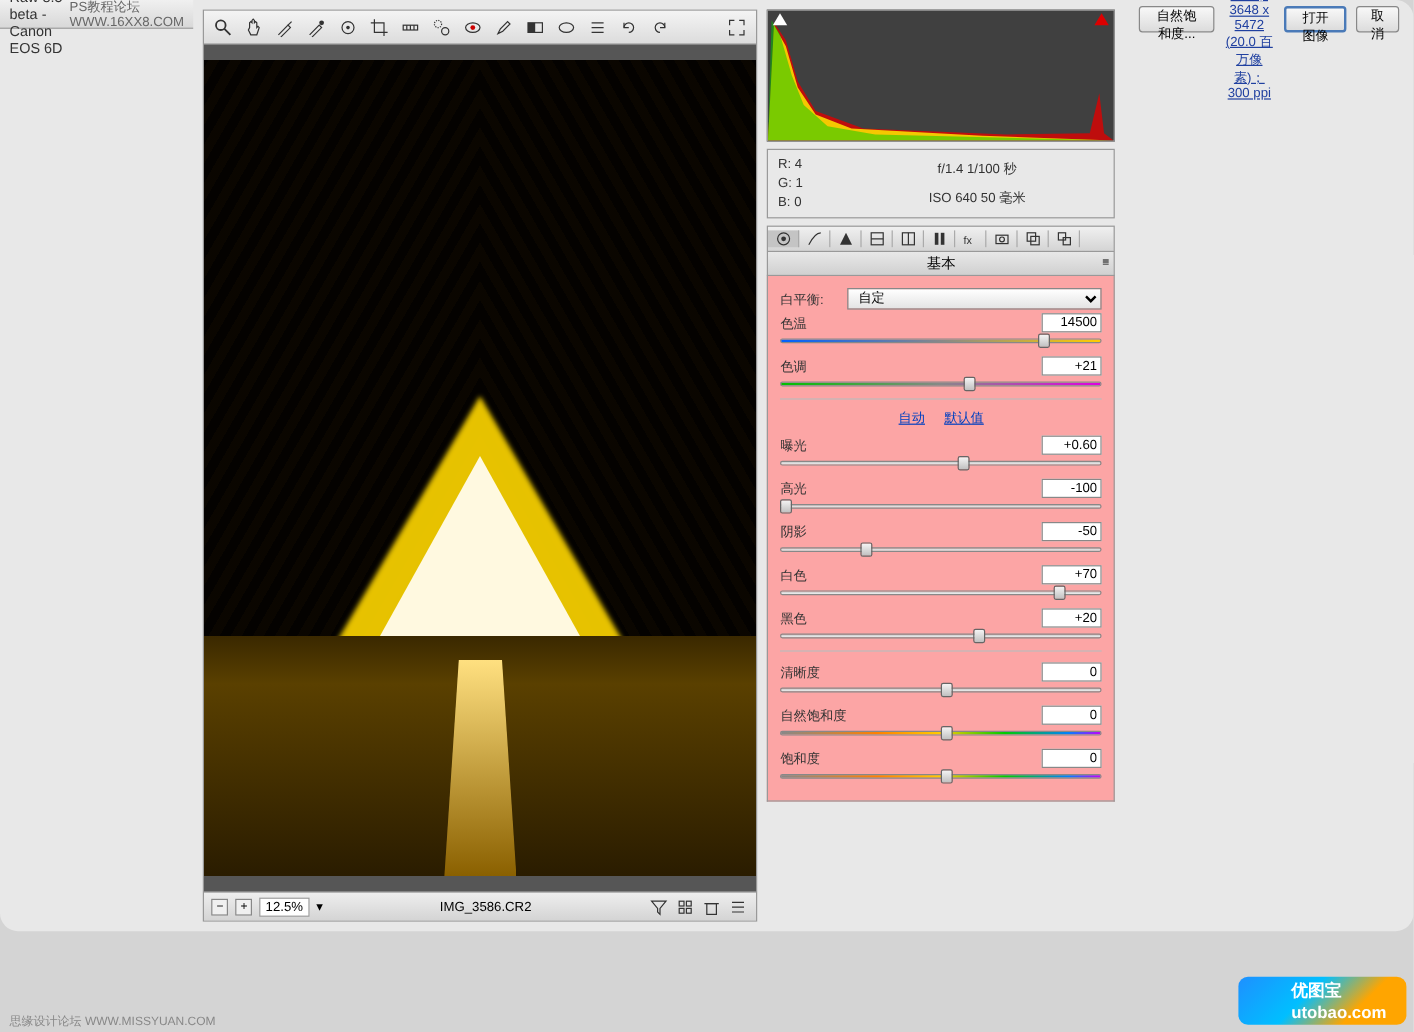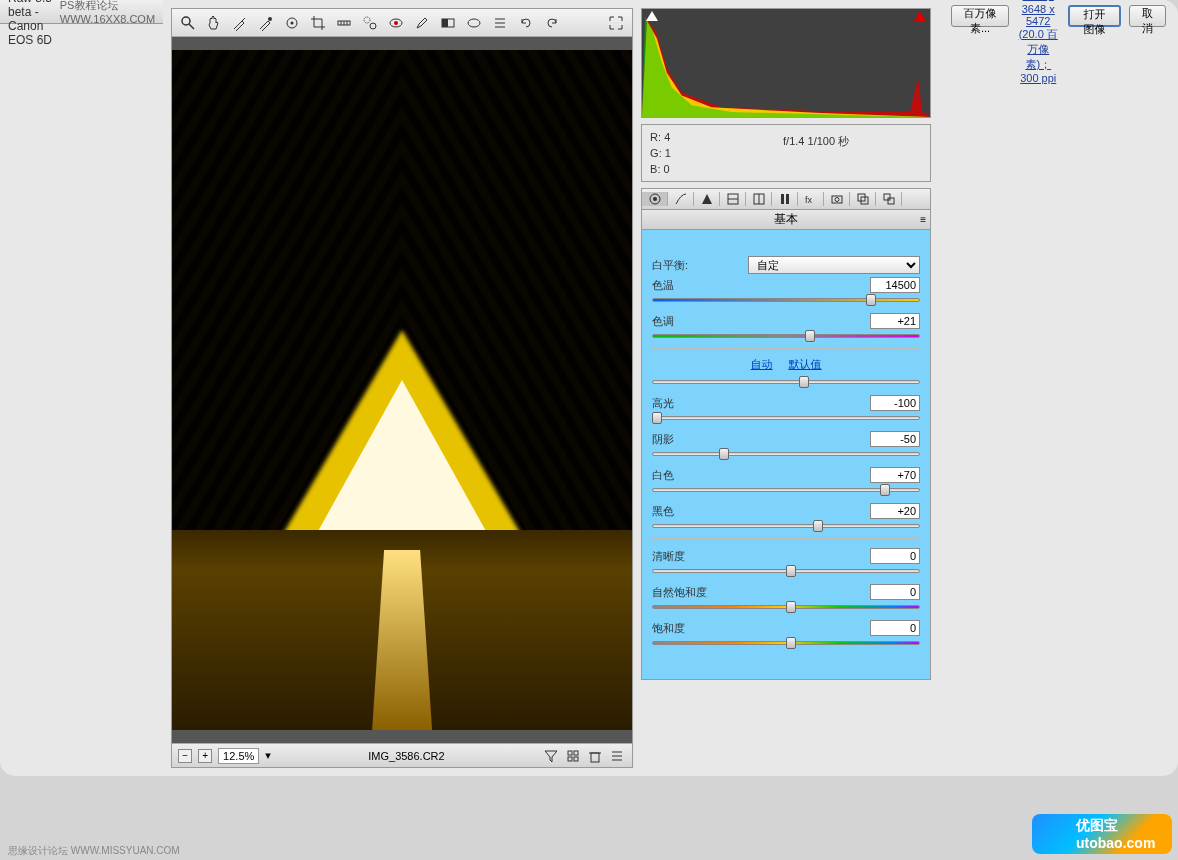"百万像素..." button.btn { text: 百万像素 -> 自然饱和度 }
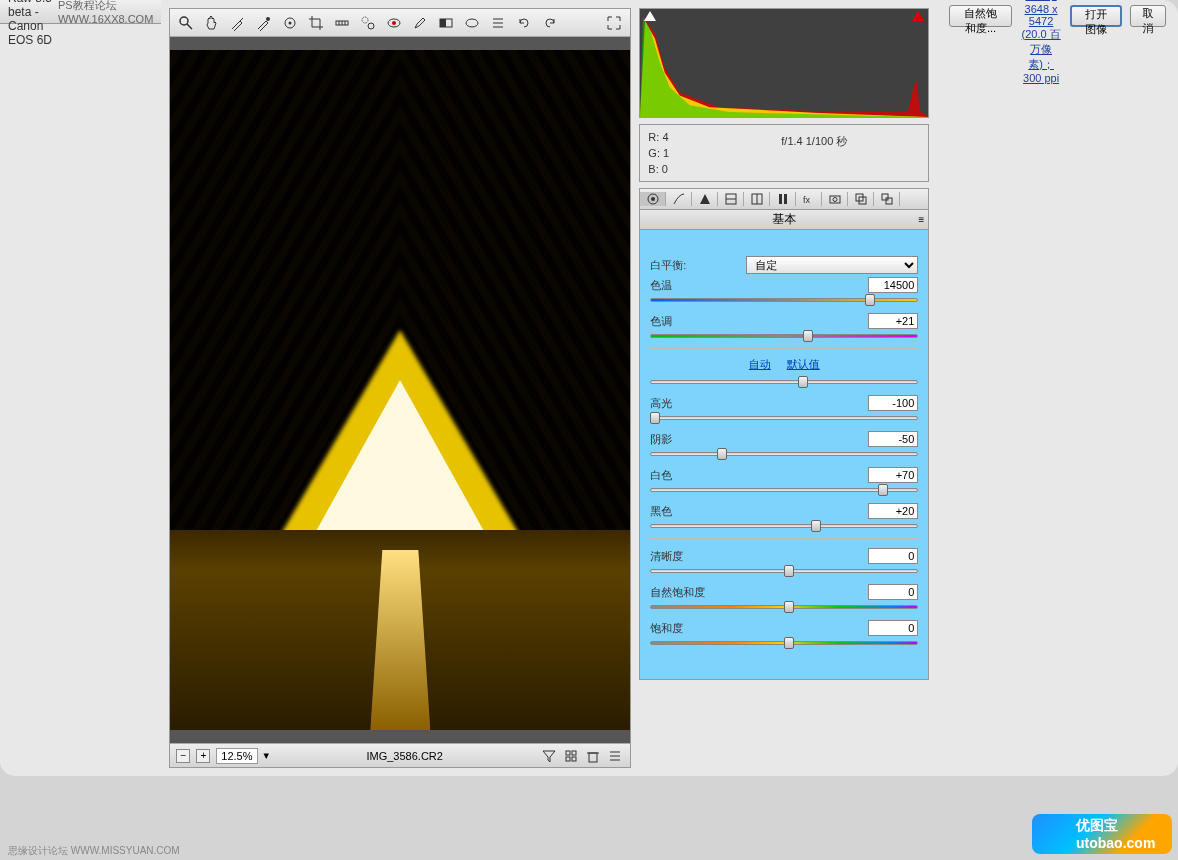"ISO 640 50 毫米" div { html: none -> <div>ISO 640 50 毫米</div> }
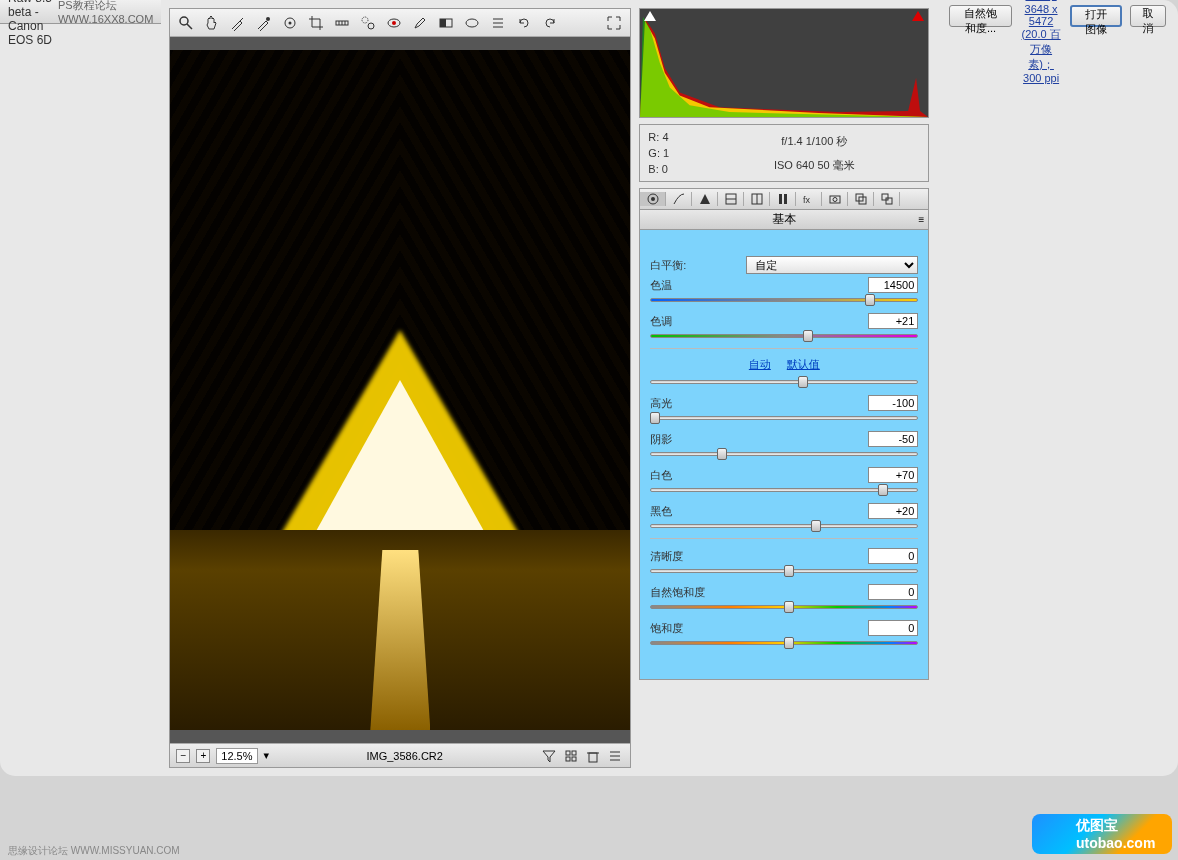"白平衡:" .panel-body { background: #7dd3fc -> #fca5a5; padding: 24px 10px -> 8px 10px }
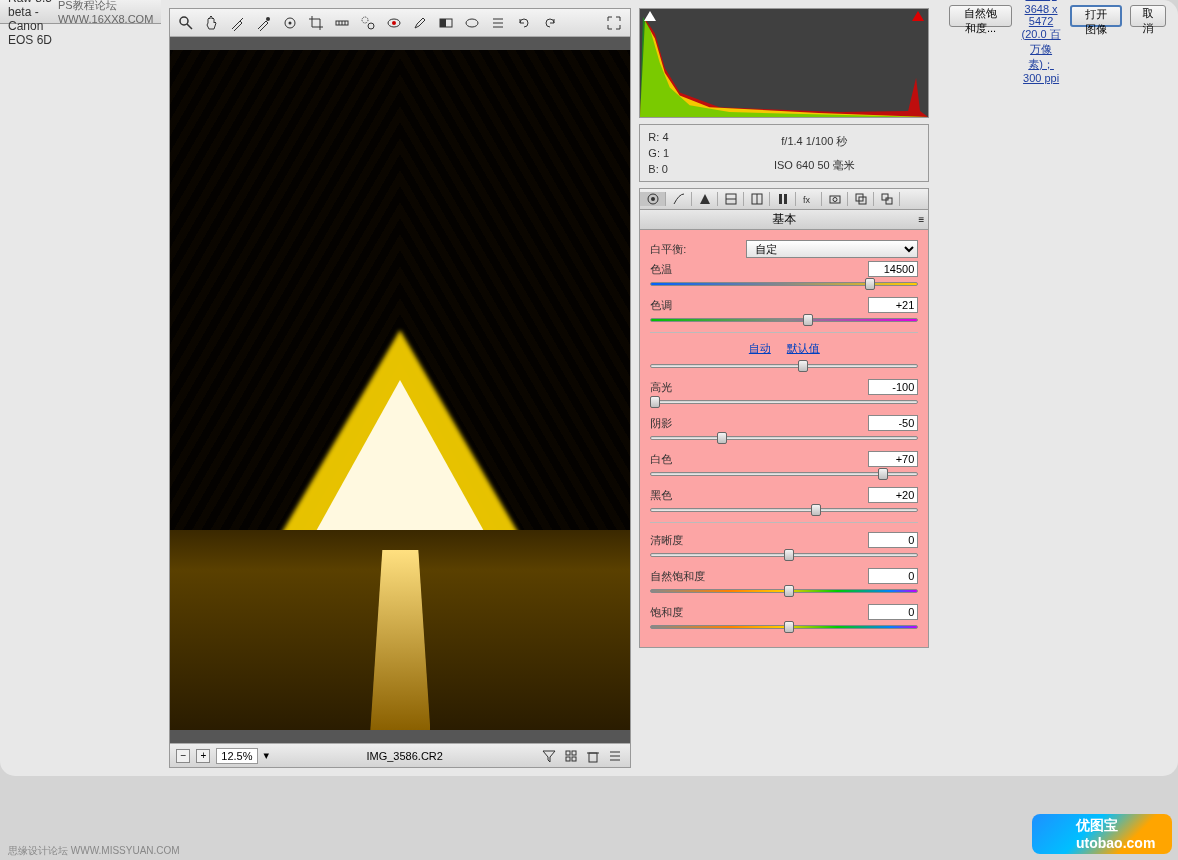"自定" .row-select { margin-left: 40px -> none }
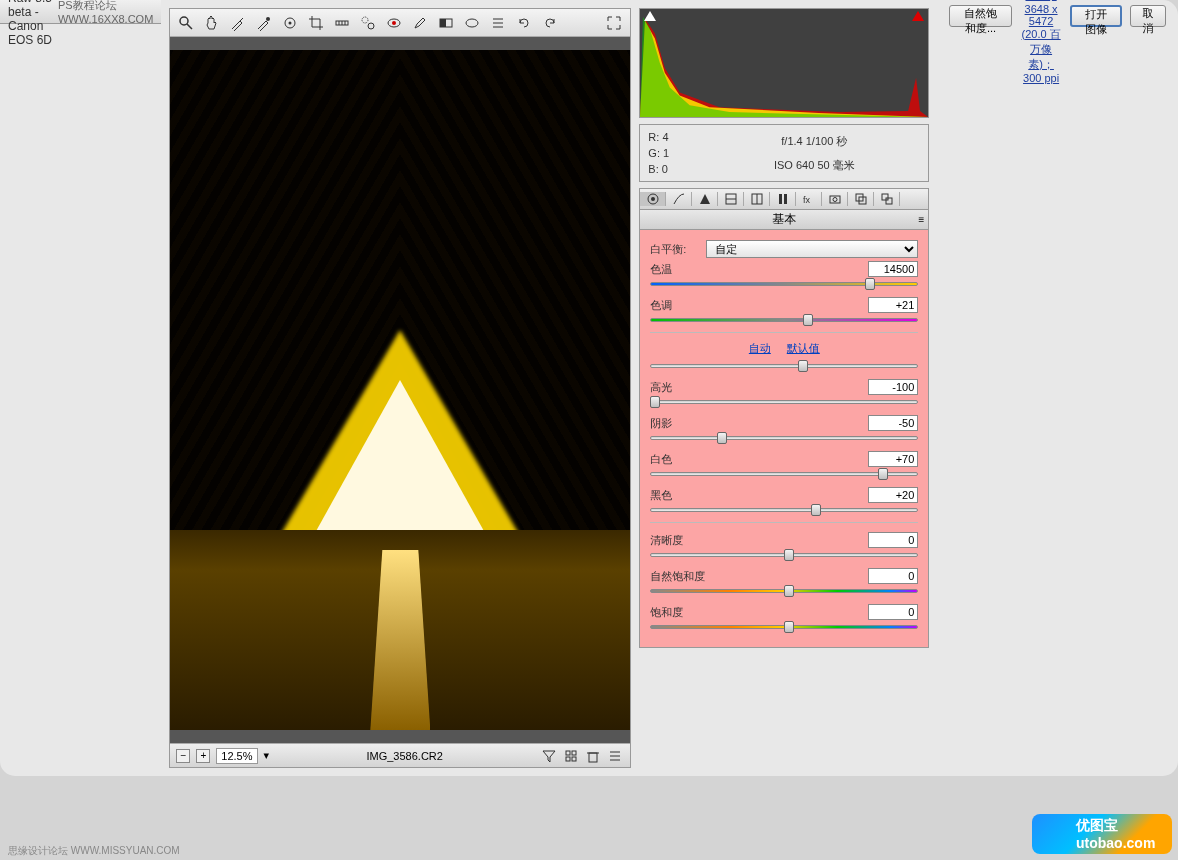"曝光" div.slider-head { html: none -> <div> <span>曝光</span> <input> </div> }
